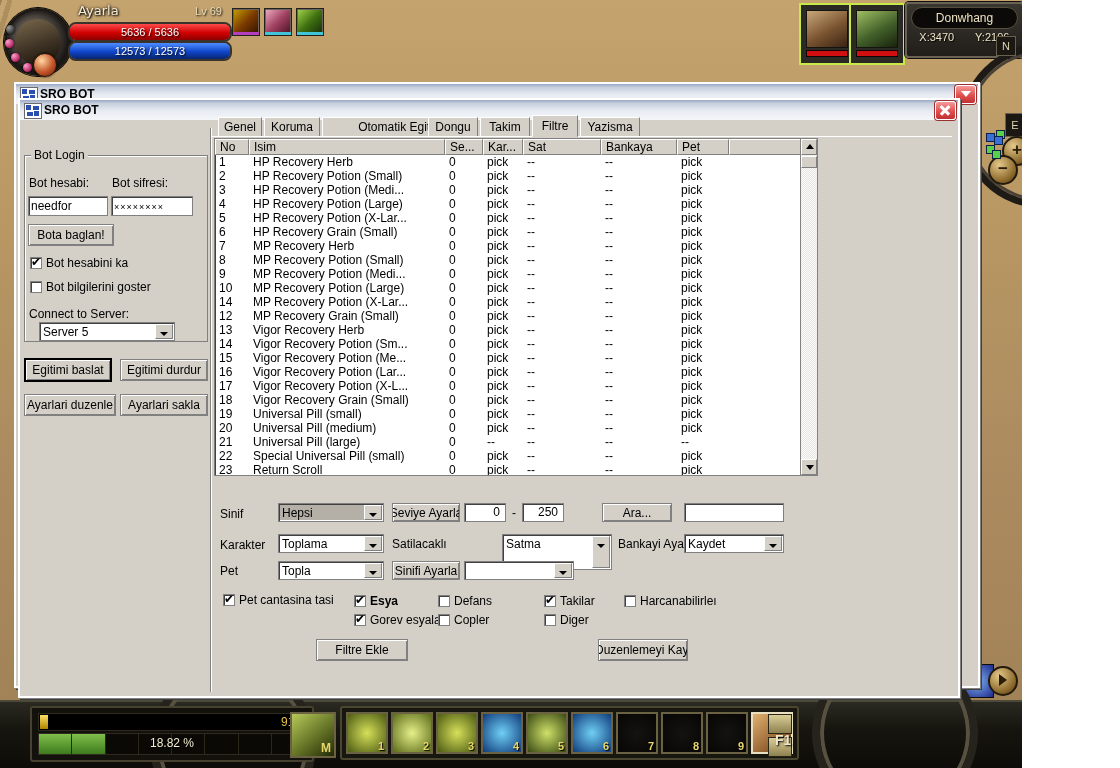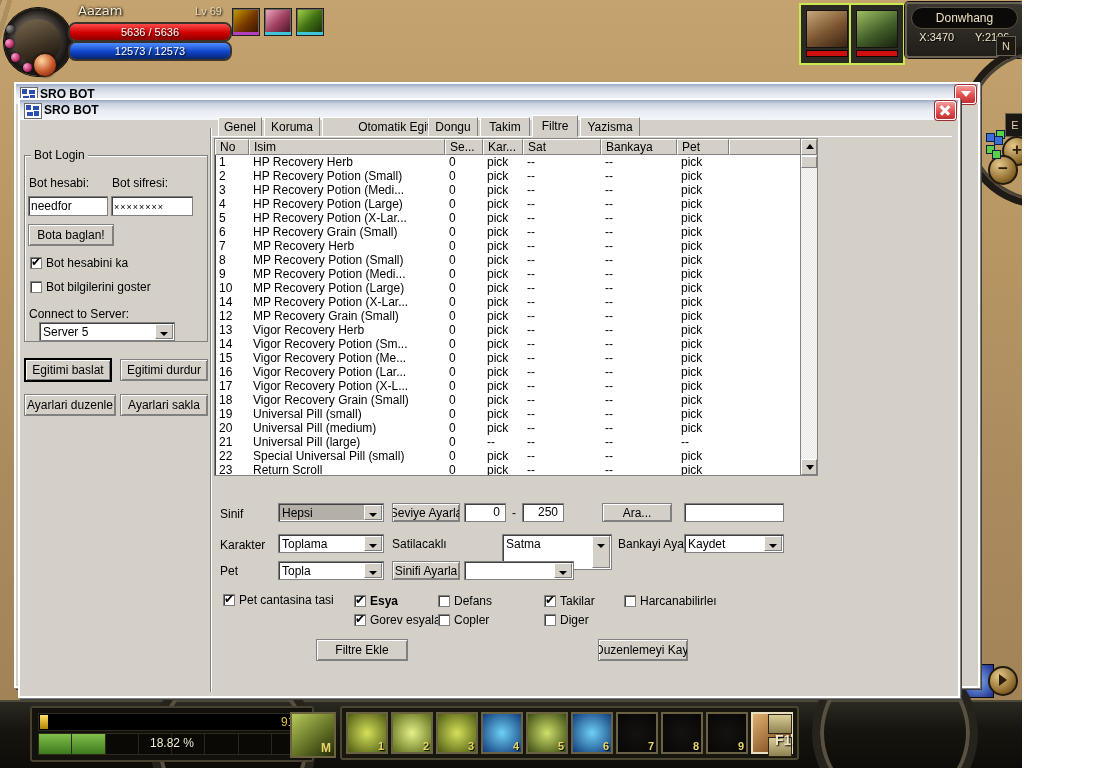"Aazam" div.cname { text: Aazam -> Ayarla }
